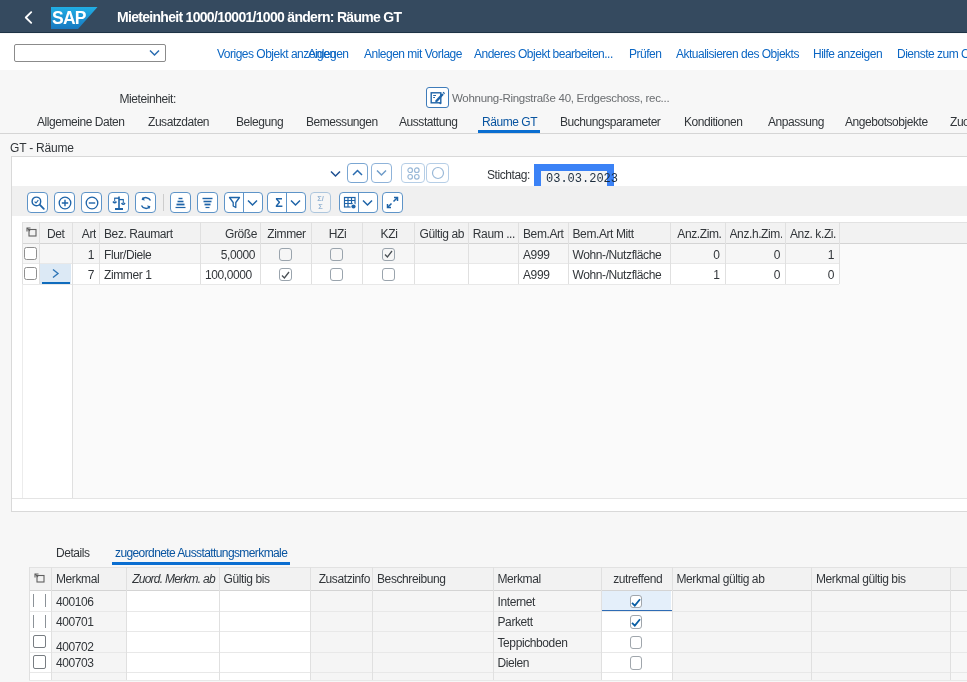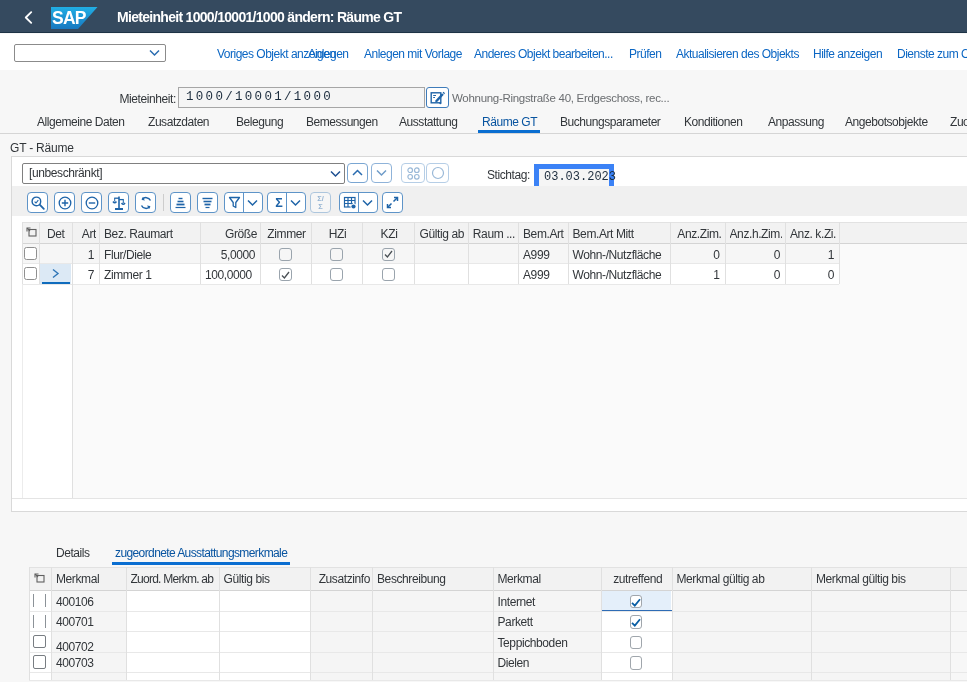"1000/10001/1000" div.abs { html: <div>1000/10001/1000</div> -> none }
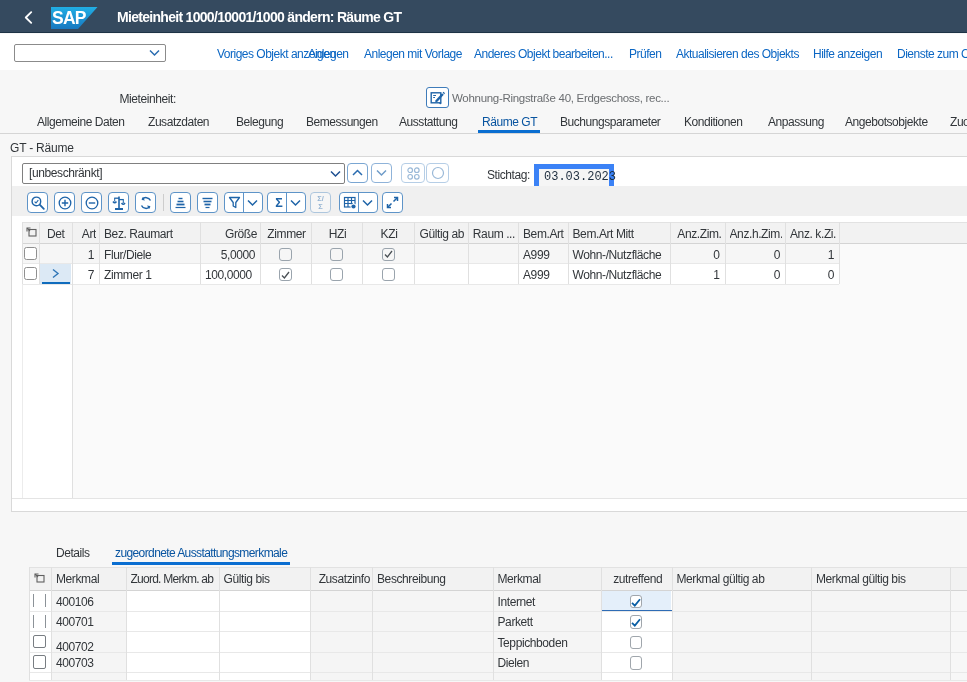"[unbeschränkt]" div.abs { html: <div>[unbeschränkt]</div> -> none }
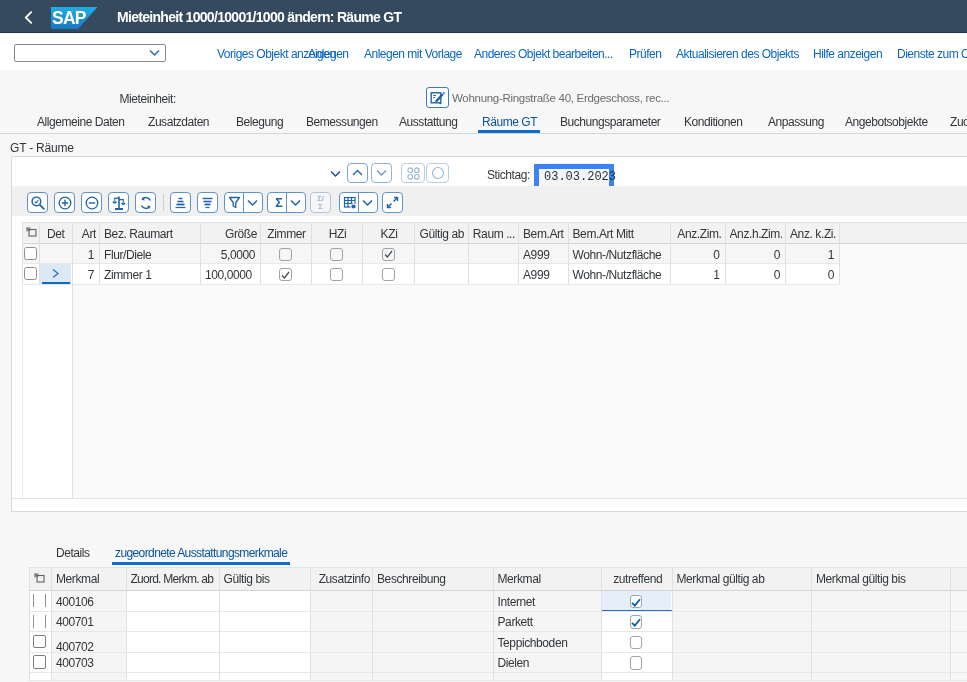"03.03.2023" div.abs { border: 5px solid #3b82f6 -> 7px solid #3b82f6 }
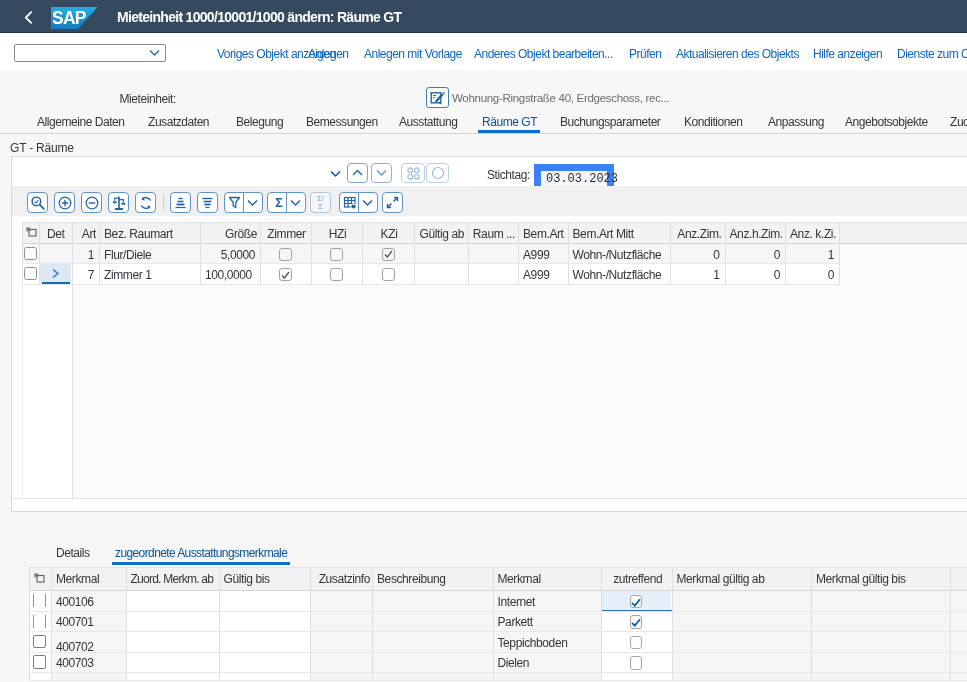"Zuord. Merkm. ab" div.abs { font-style: none -> italic; text-align: left -> center }
